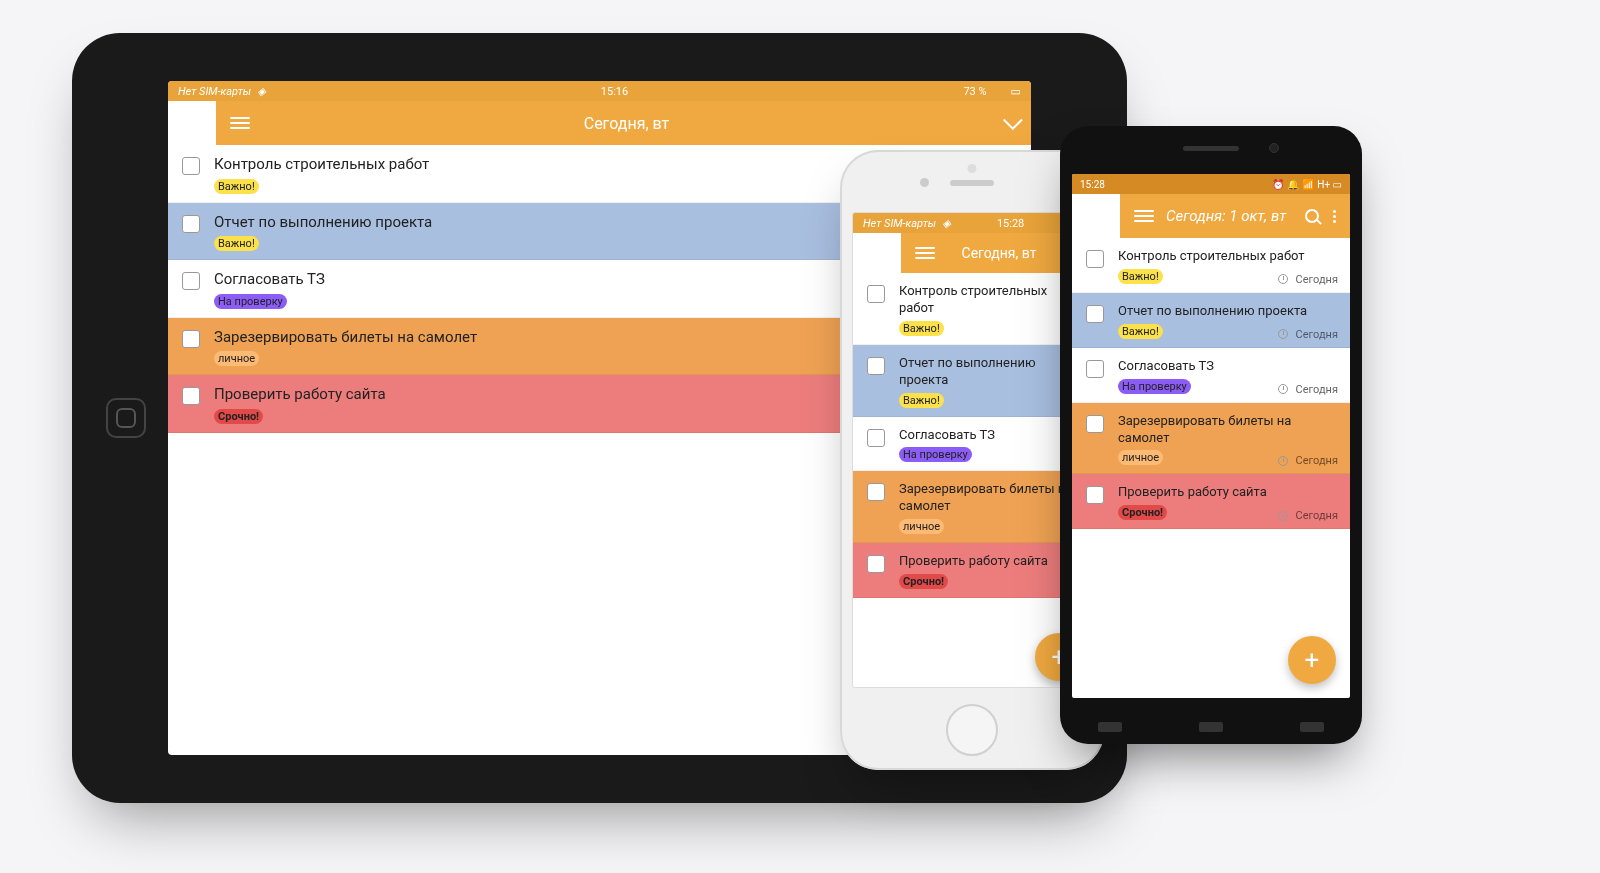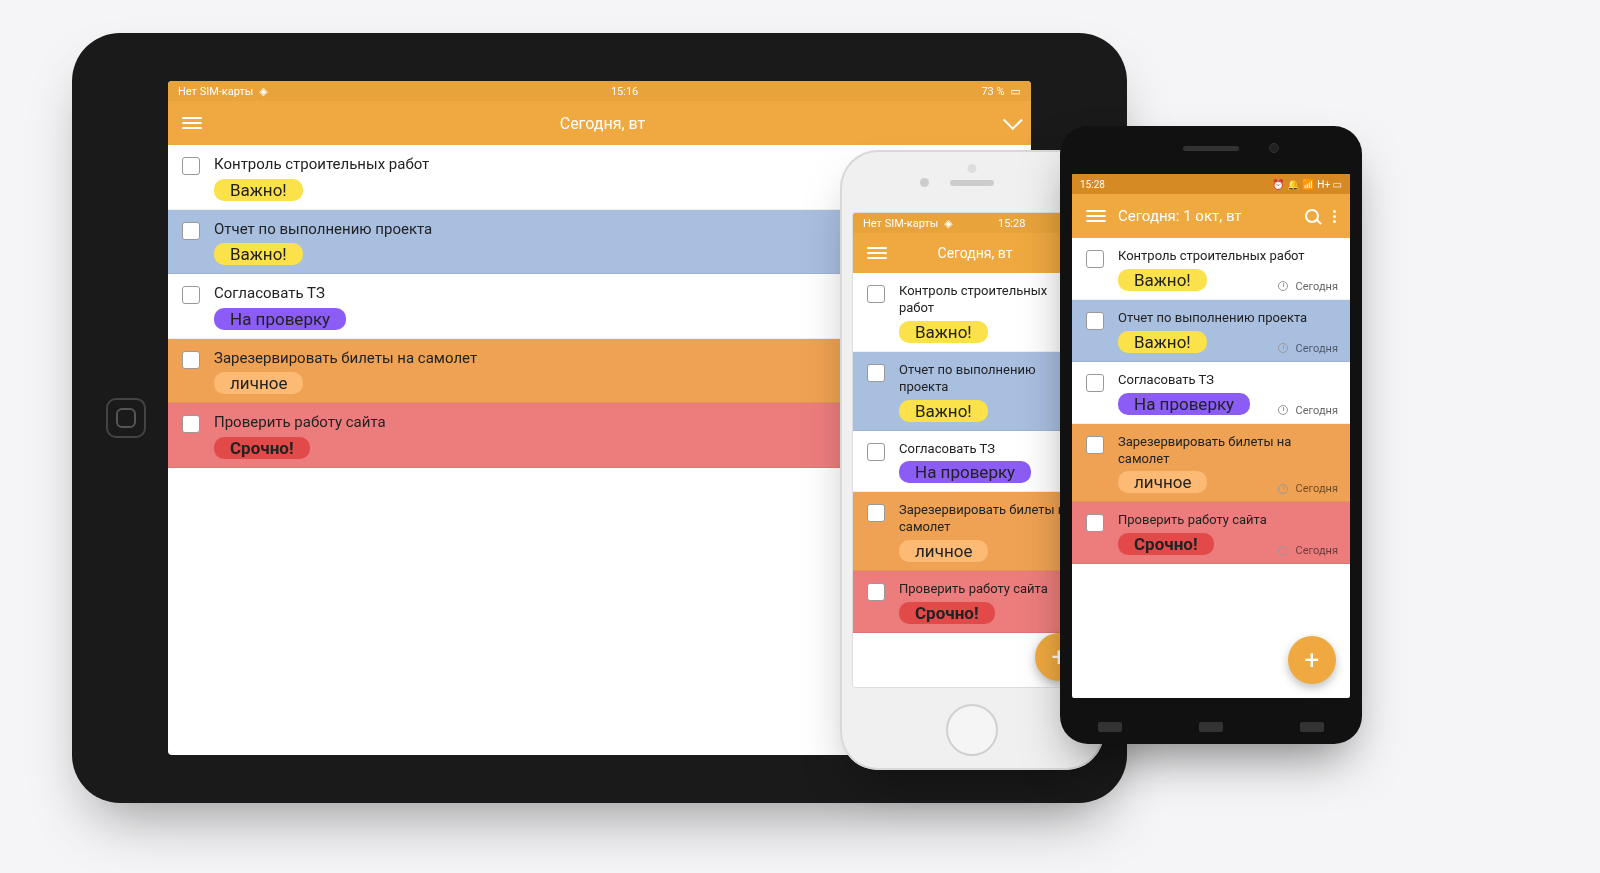"Нет SIM-карты" .statusbar-ios .sb-left { font-style: none -> italic }
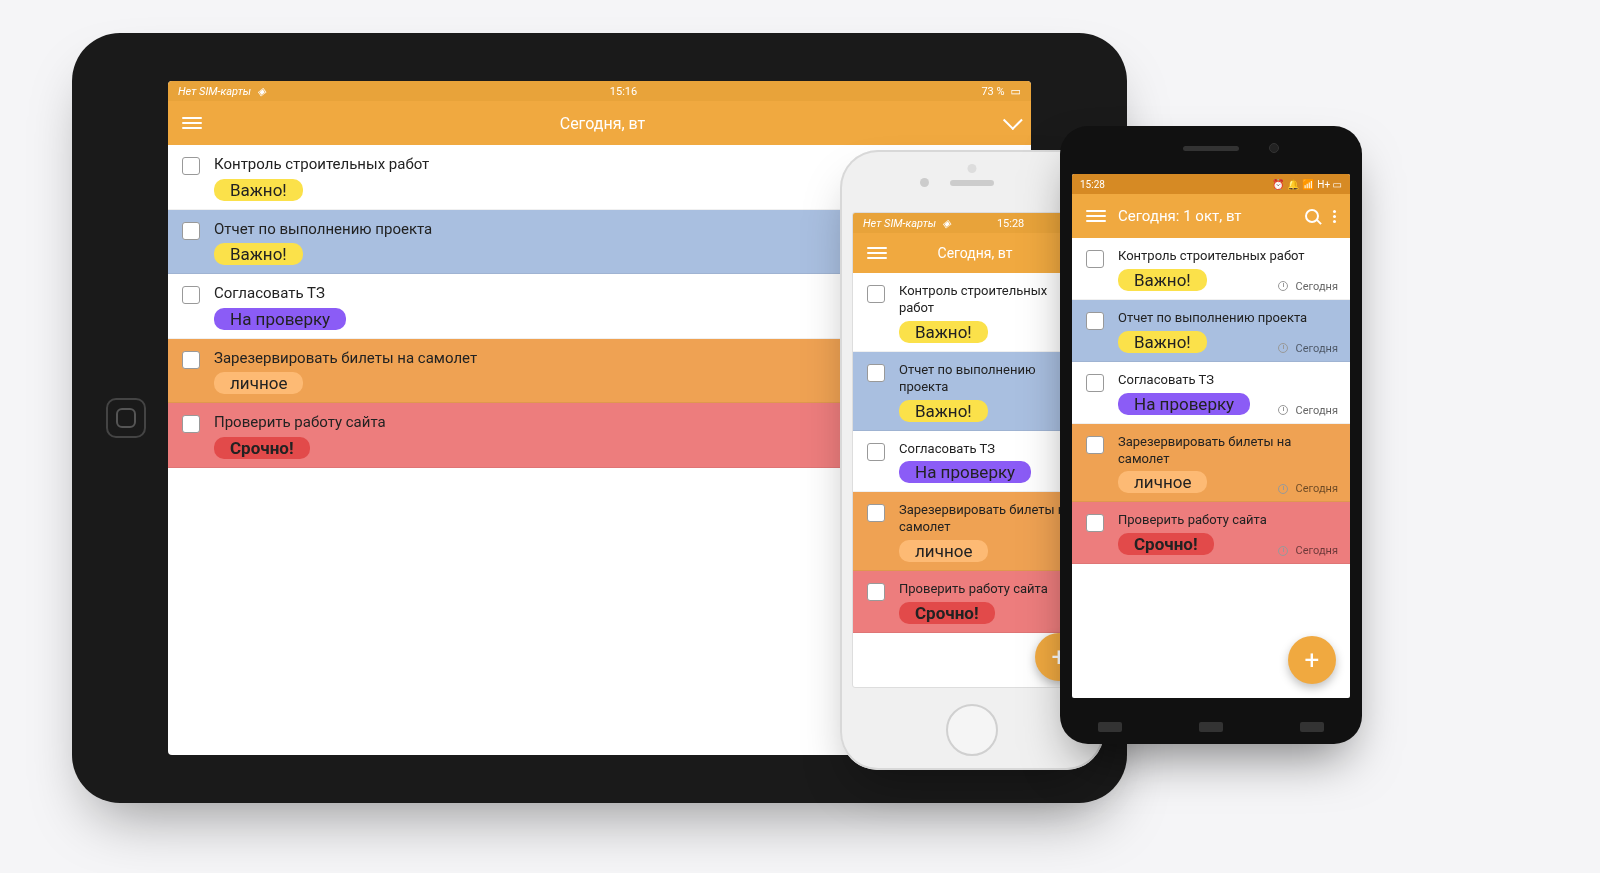"73 %" .statusbar-ios .sb-right { gap: 6px -> 24px }
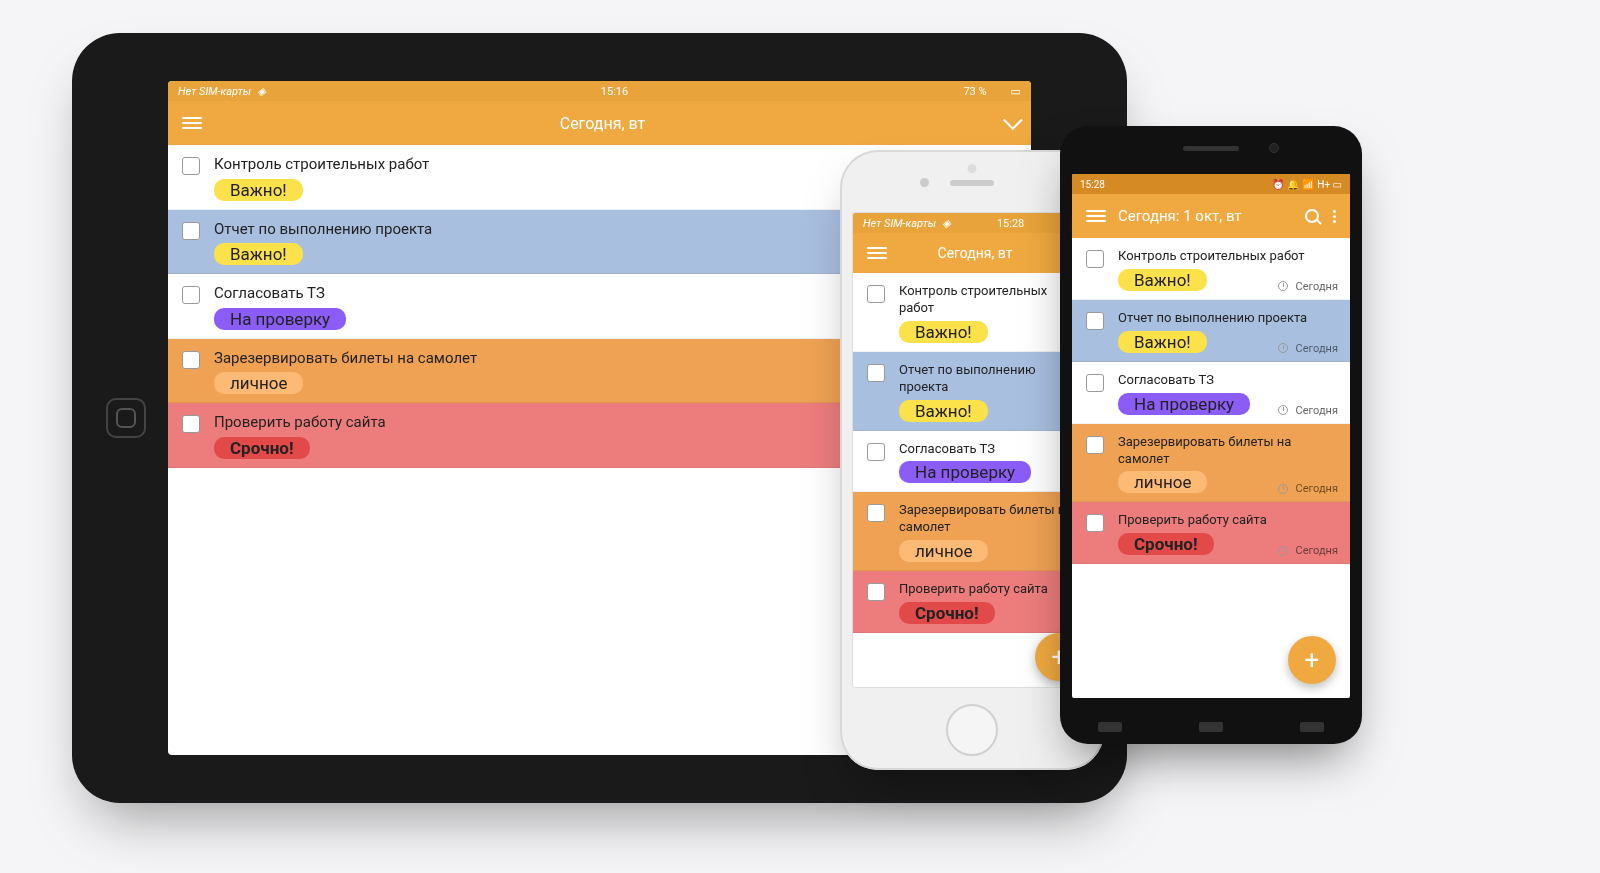"Сегодня, вт" .appbar { margin-left: none -> 48px }
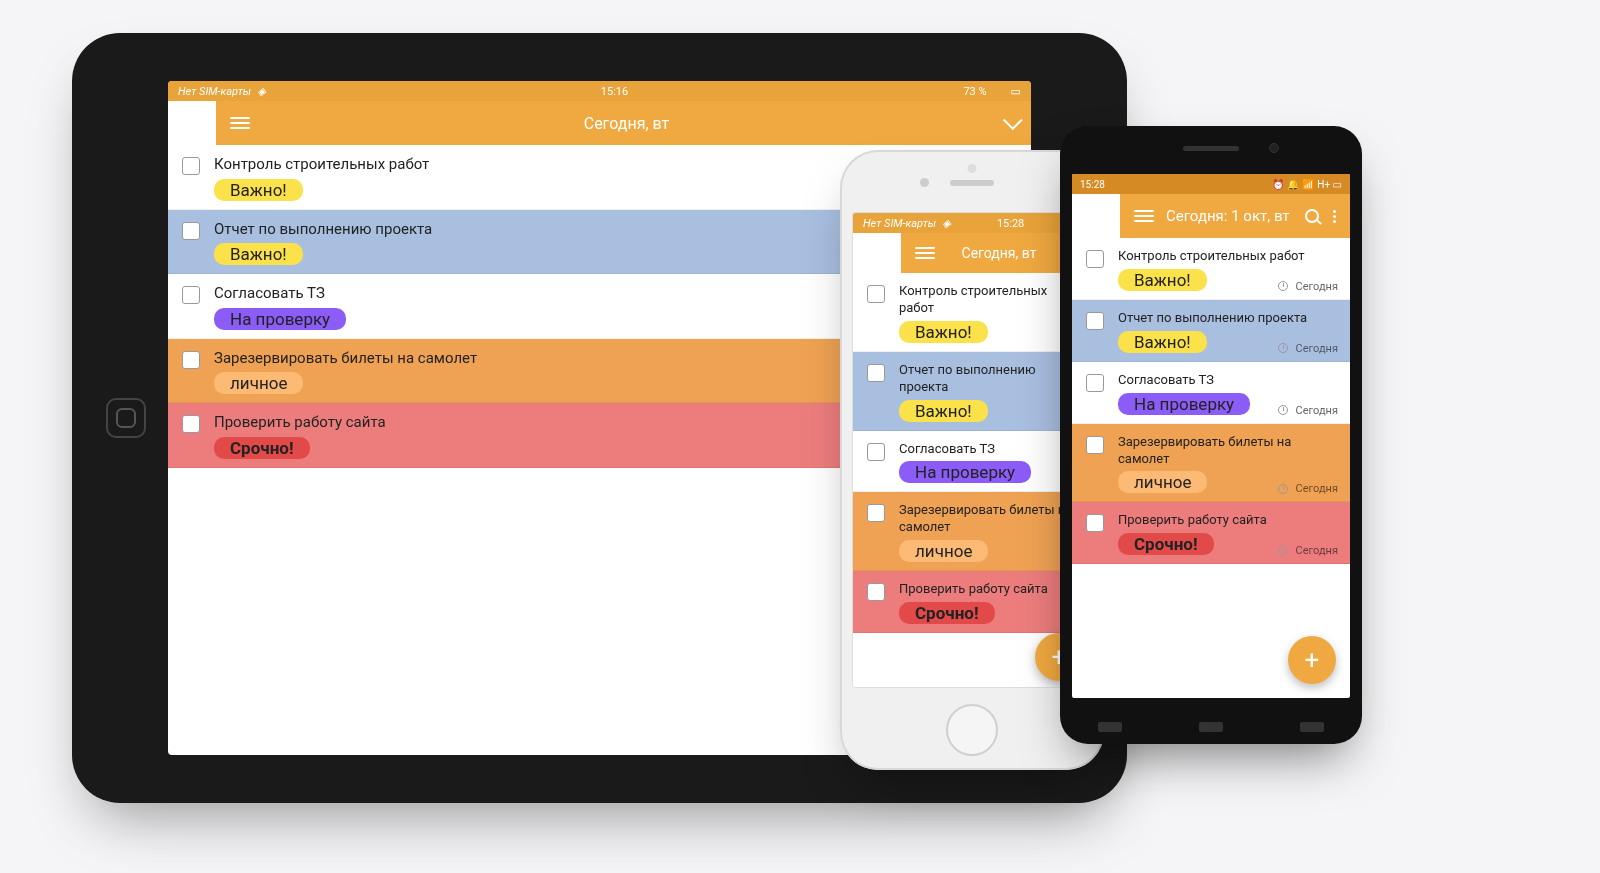"Важно!" .task .tag { font-size: 17px -> 11px; padding: 1px 16px -> 1px 4px }
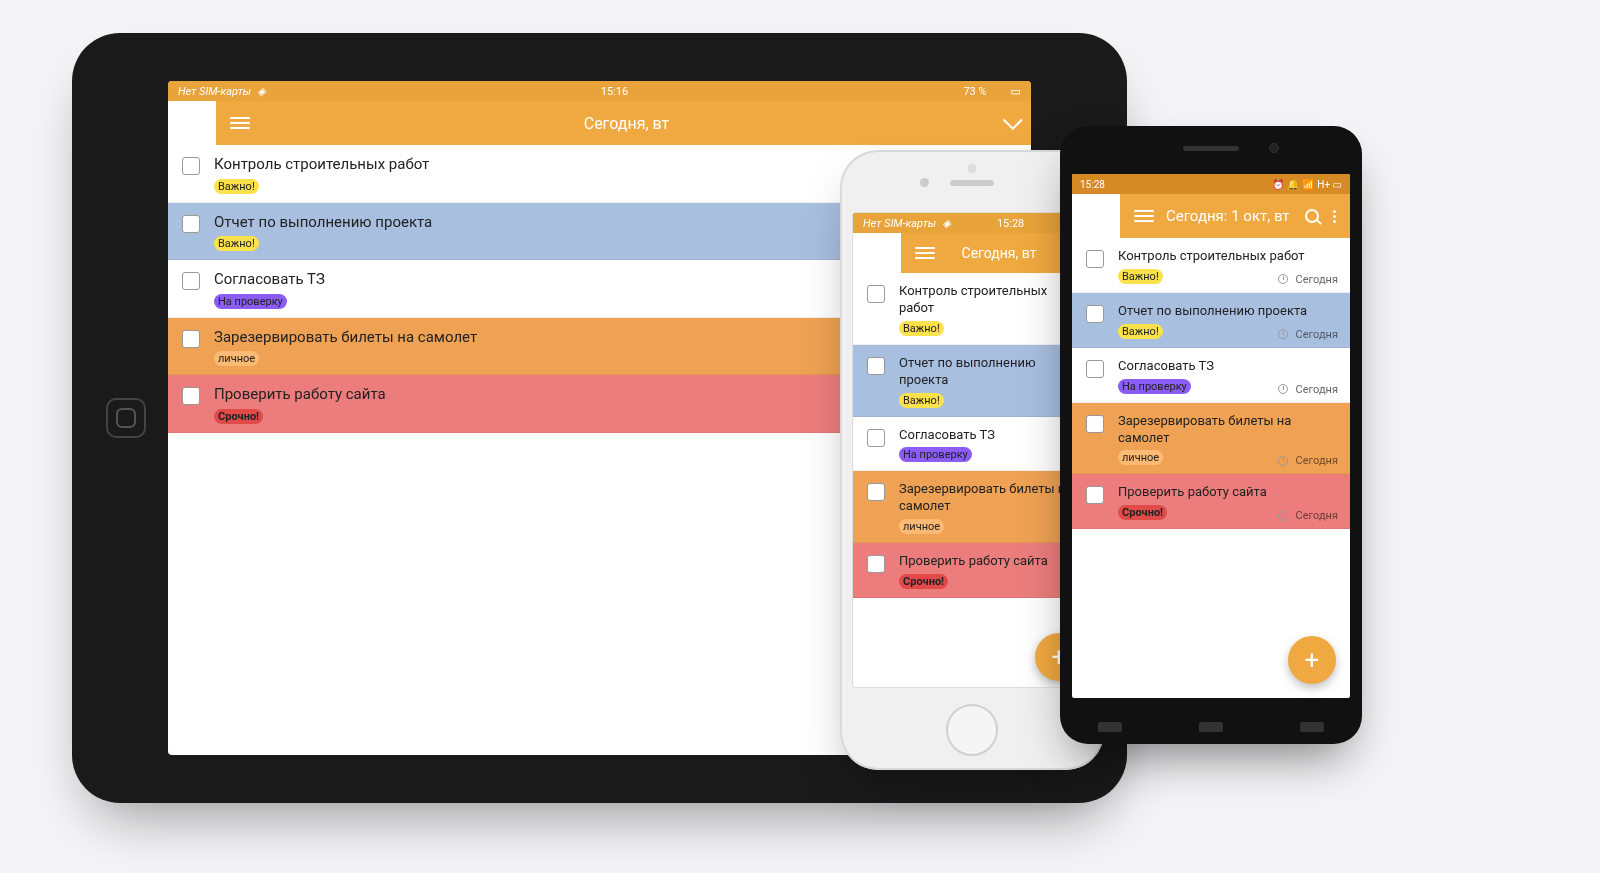"Сегодня: 1 окт, вт" div.title { font-style: none -> italic }
